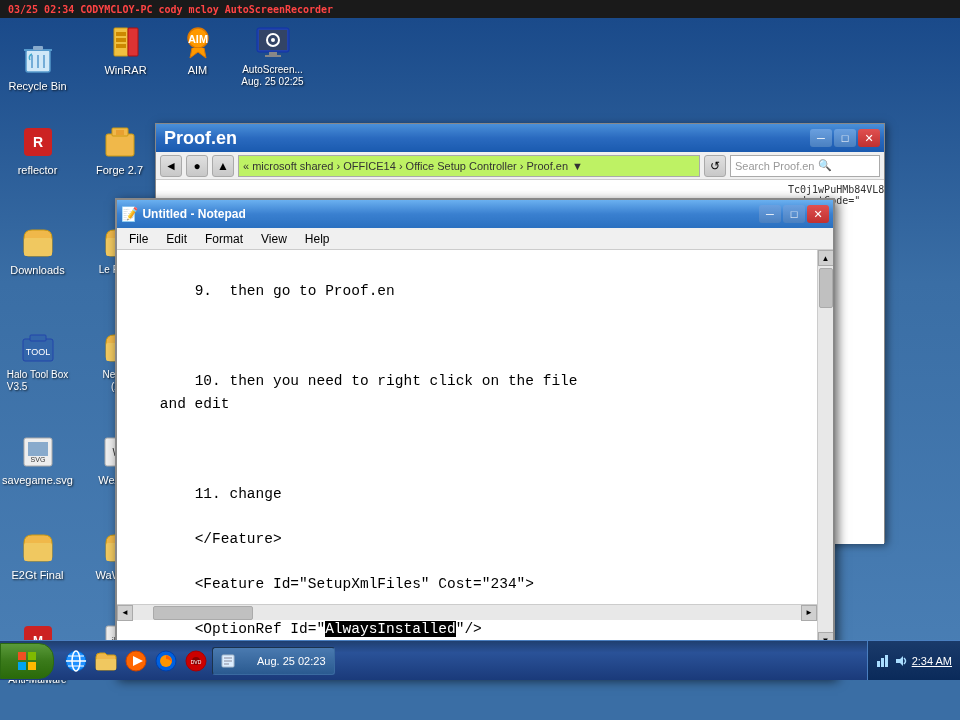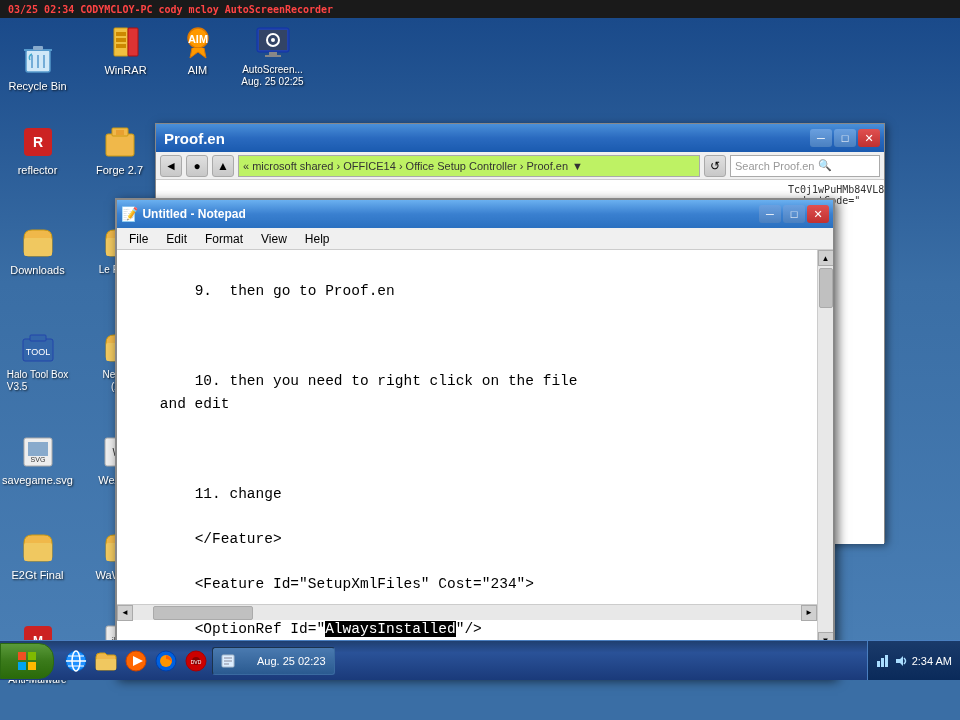"Proof.en" .explorer-title { font-size: 15px -> 18px }
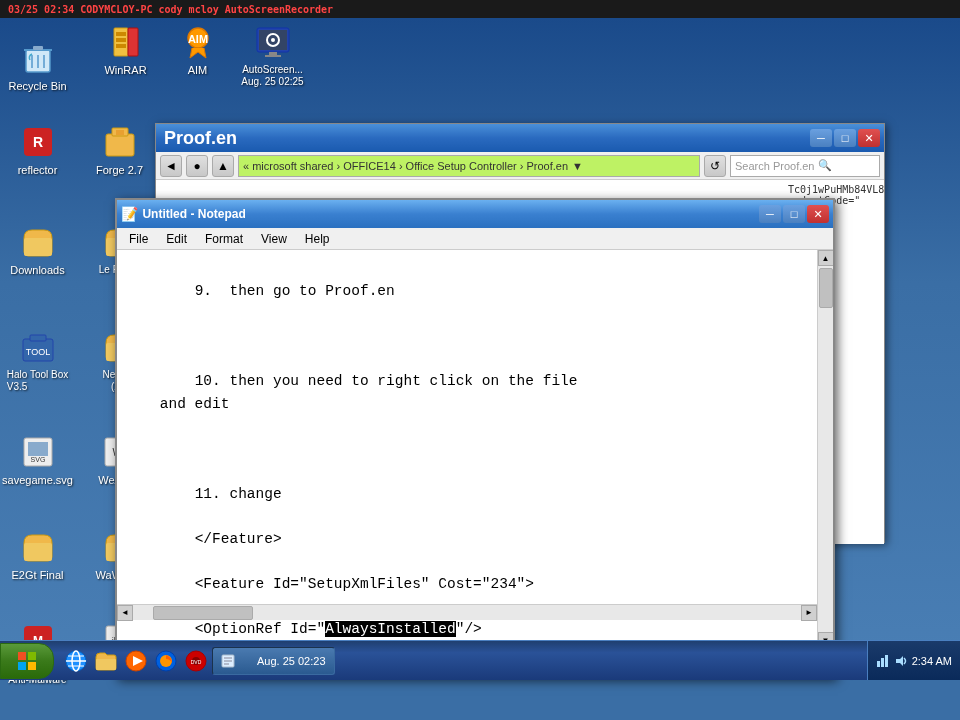"2:34 AM" .tray-time { text-decoration: none -> underline }
